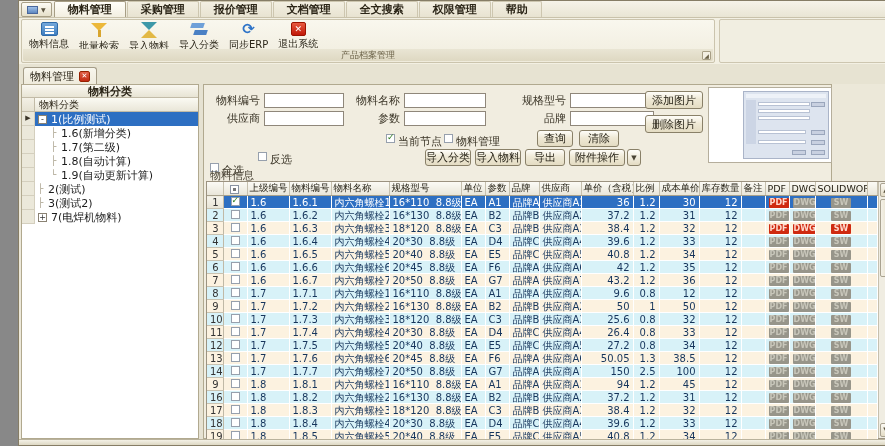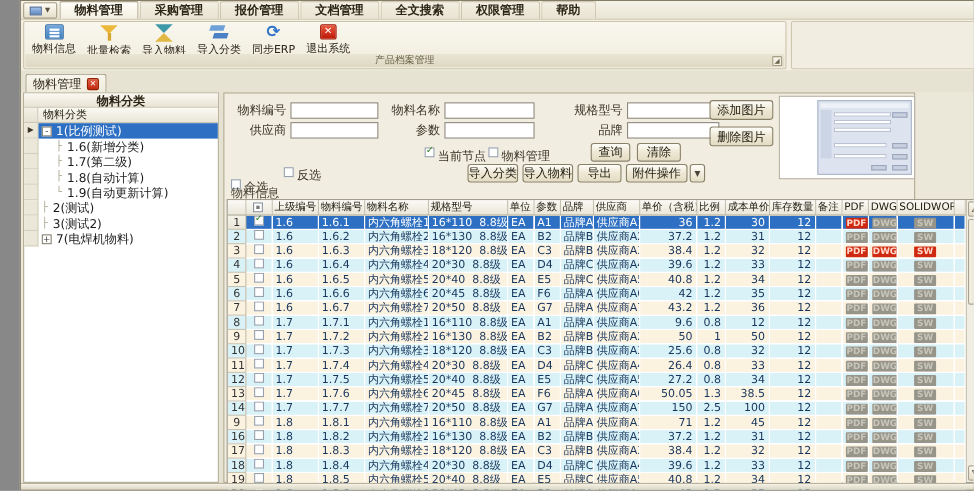"71" td.rgt { text: 71 -> 94 }
